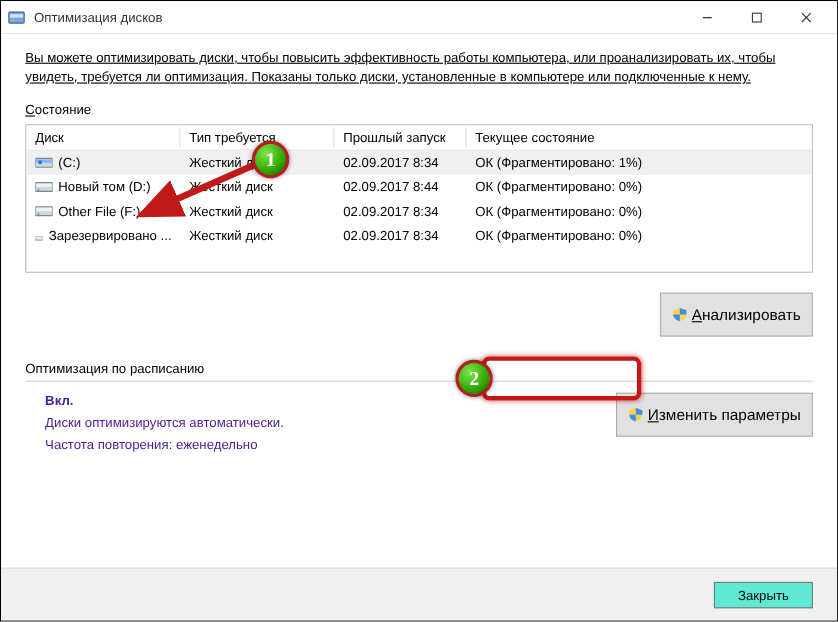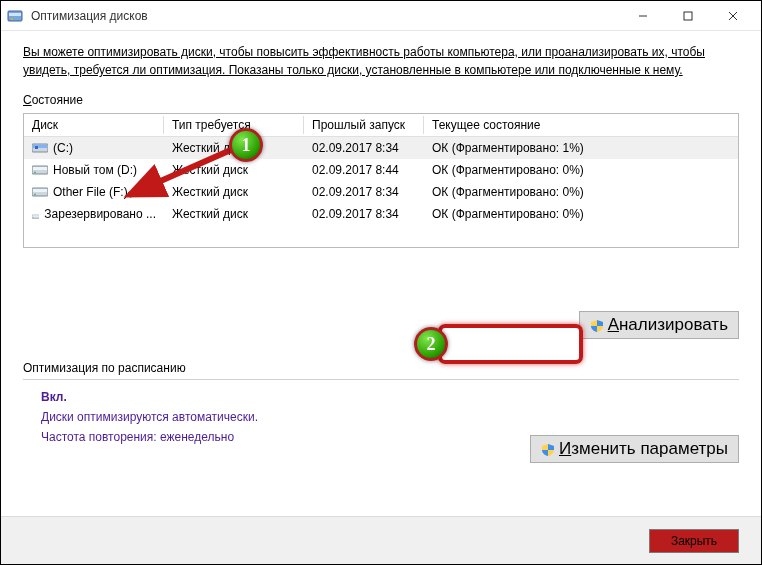"Анализировать" .btn { font-size: 17px -> 14px; height: 28px -> 40px; margin-top: 45px -> none }
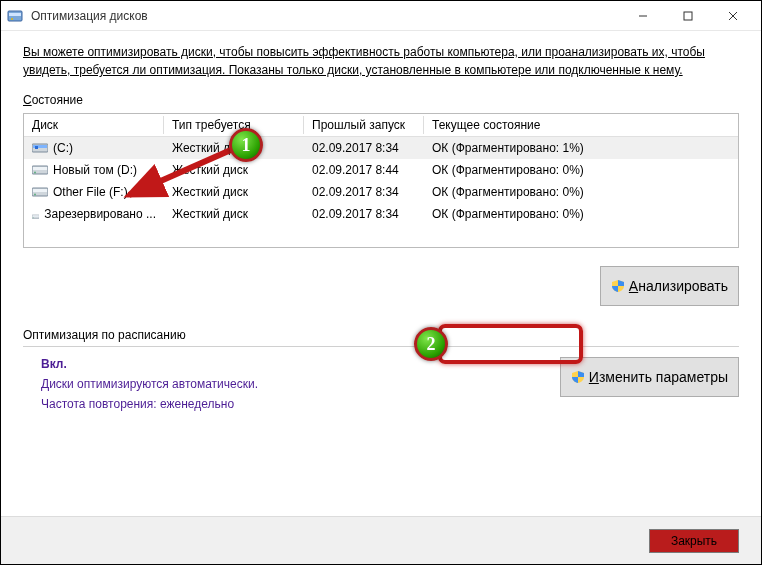"Закрыть" .btn-close { background: #b91c1c -> #5eead4 }
